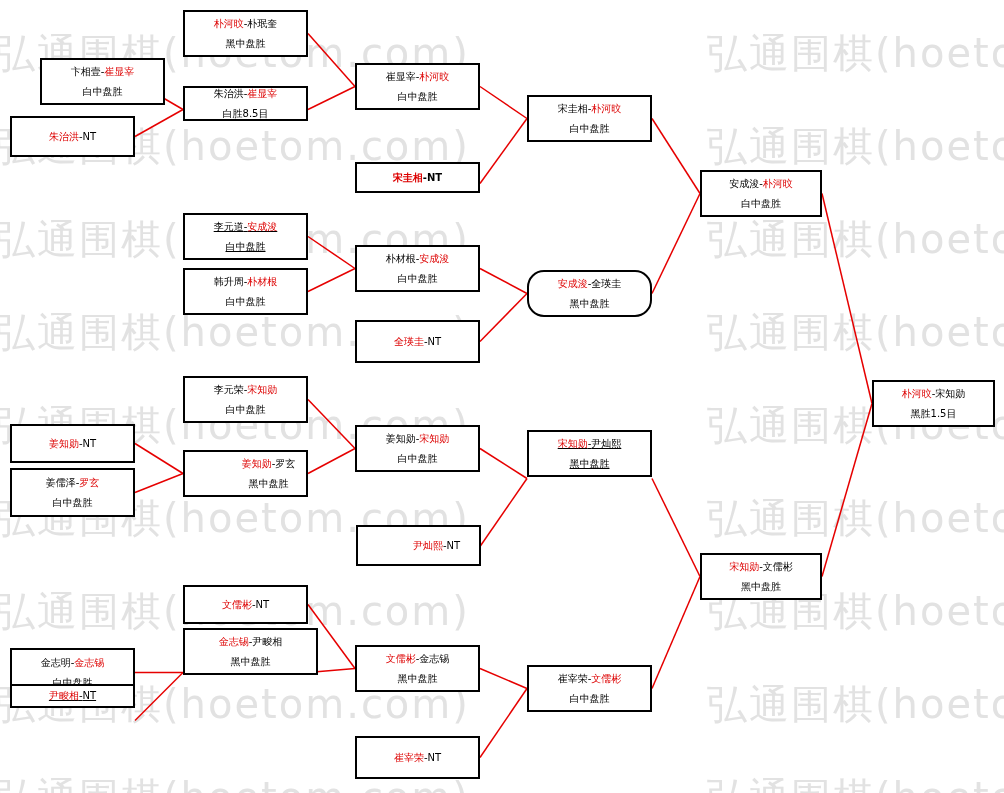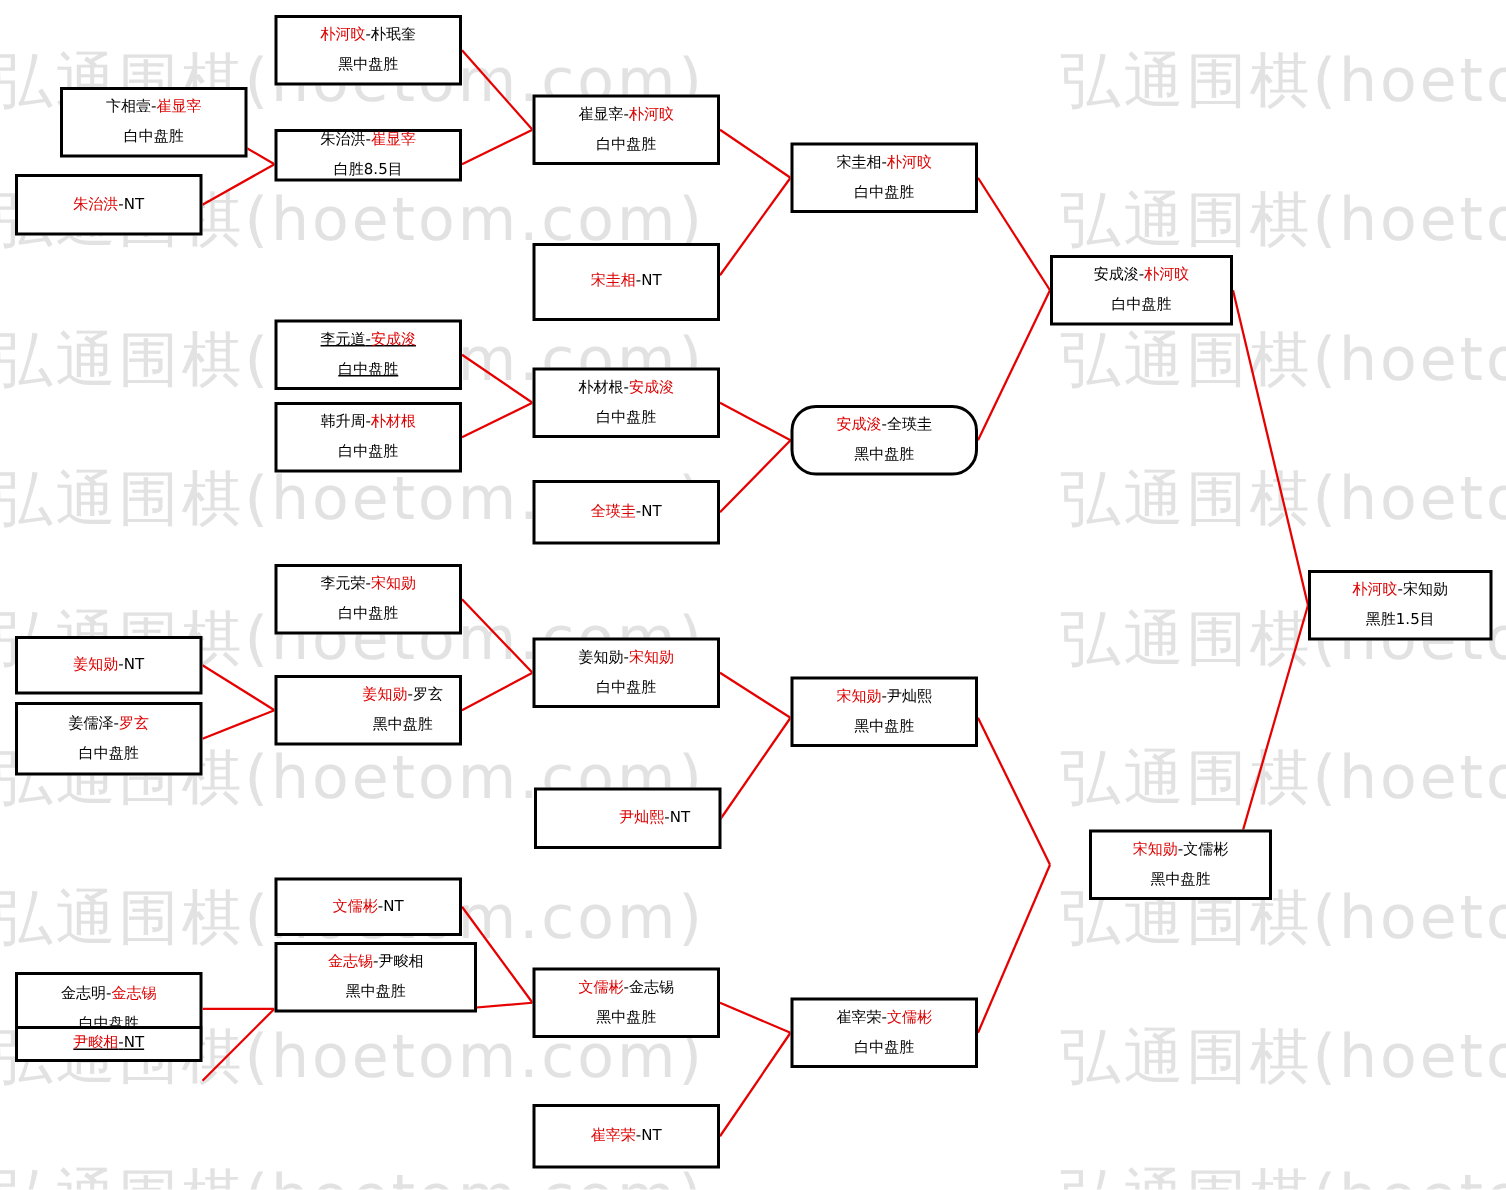"宋圭相-NT" div.match { font-weight: none -> bold; height: 52px -> 31px }
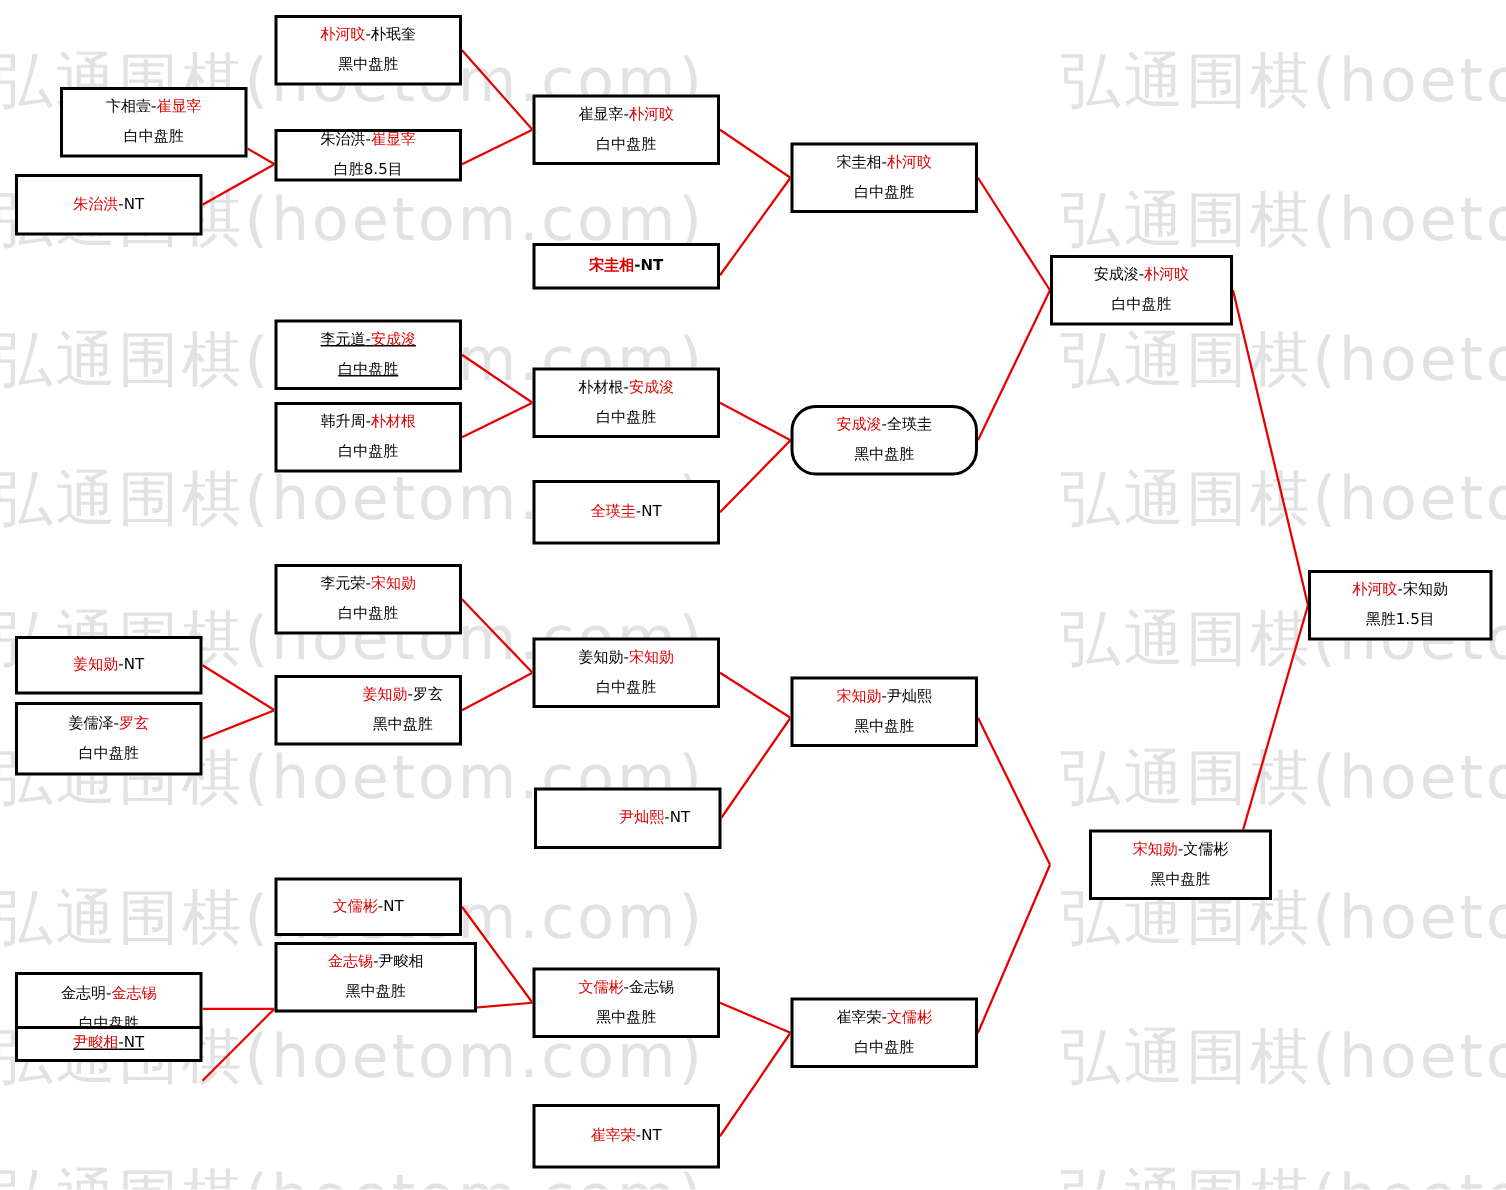"宋知勋-尹灿熙" div.match { text-decoration: none -> underline; top: 451px -> 430px }
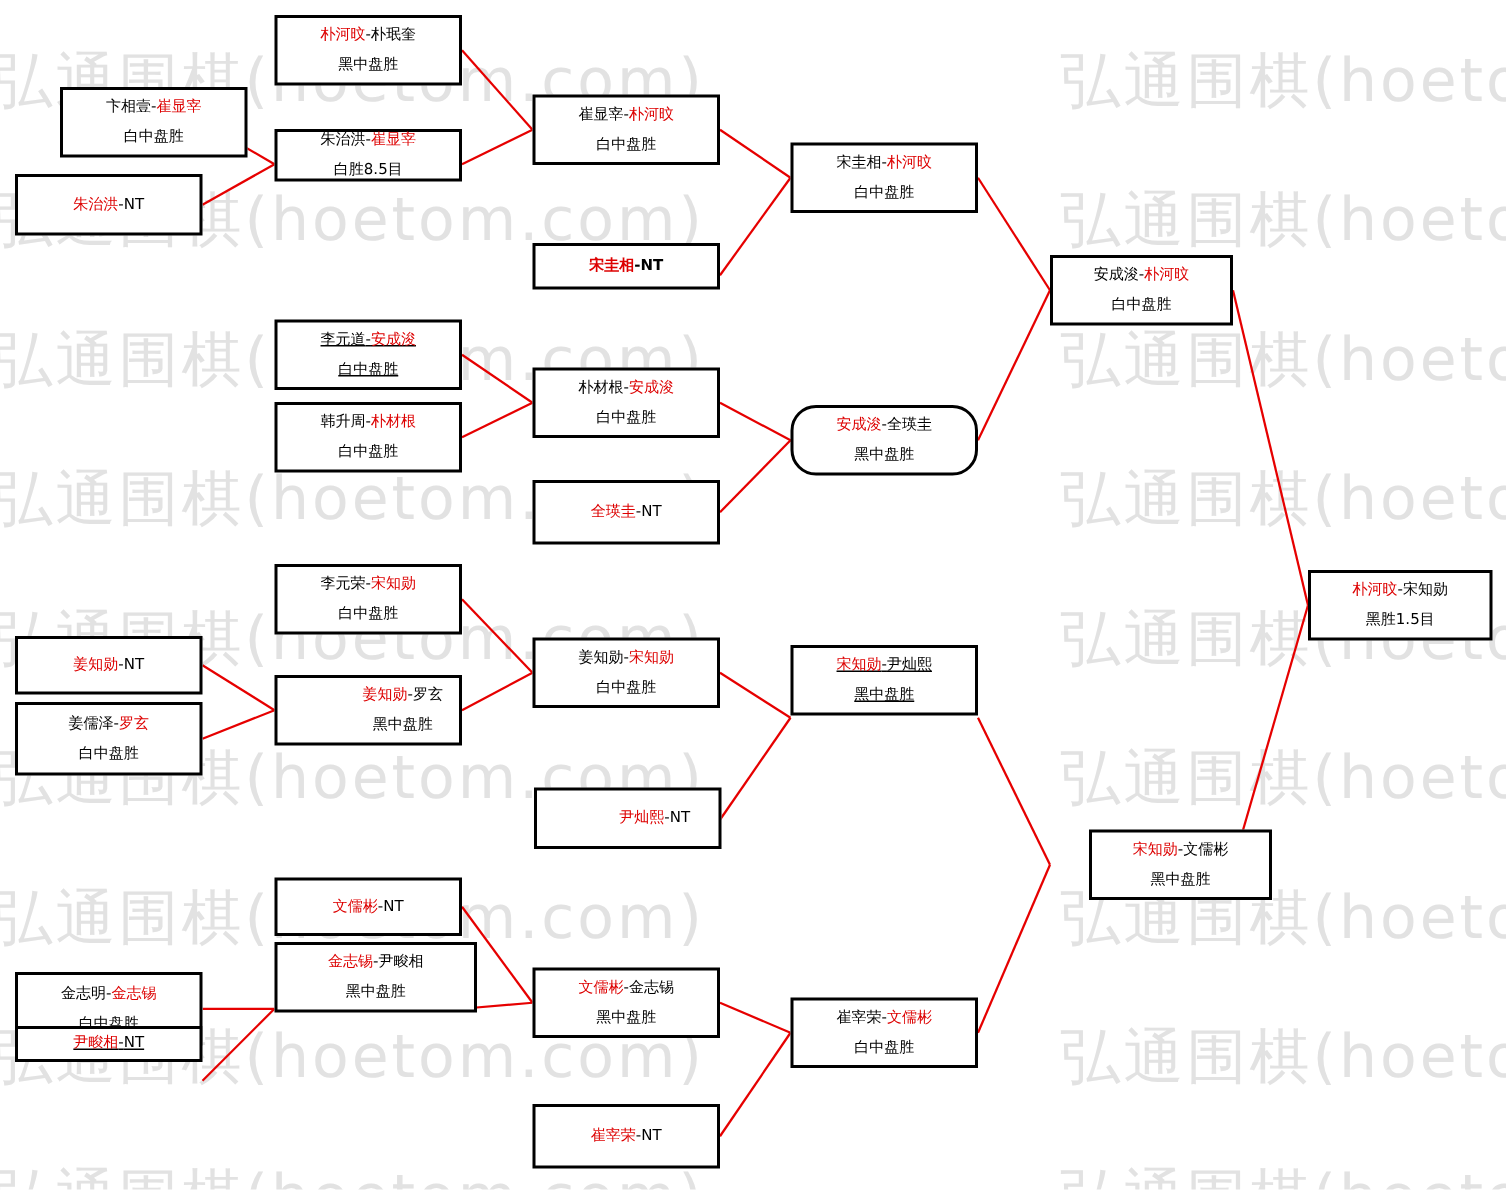"宋知勋-文儒彬" div.match { margin-left: 26px -> none }
